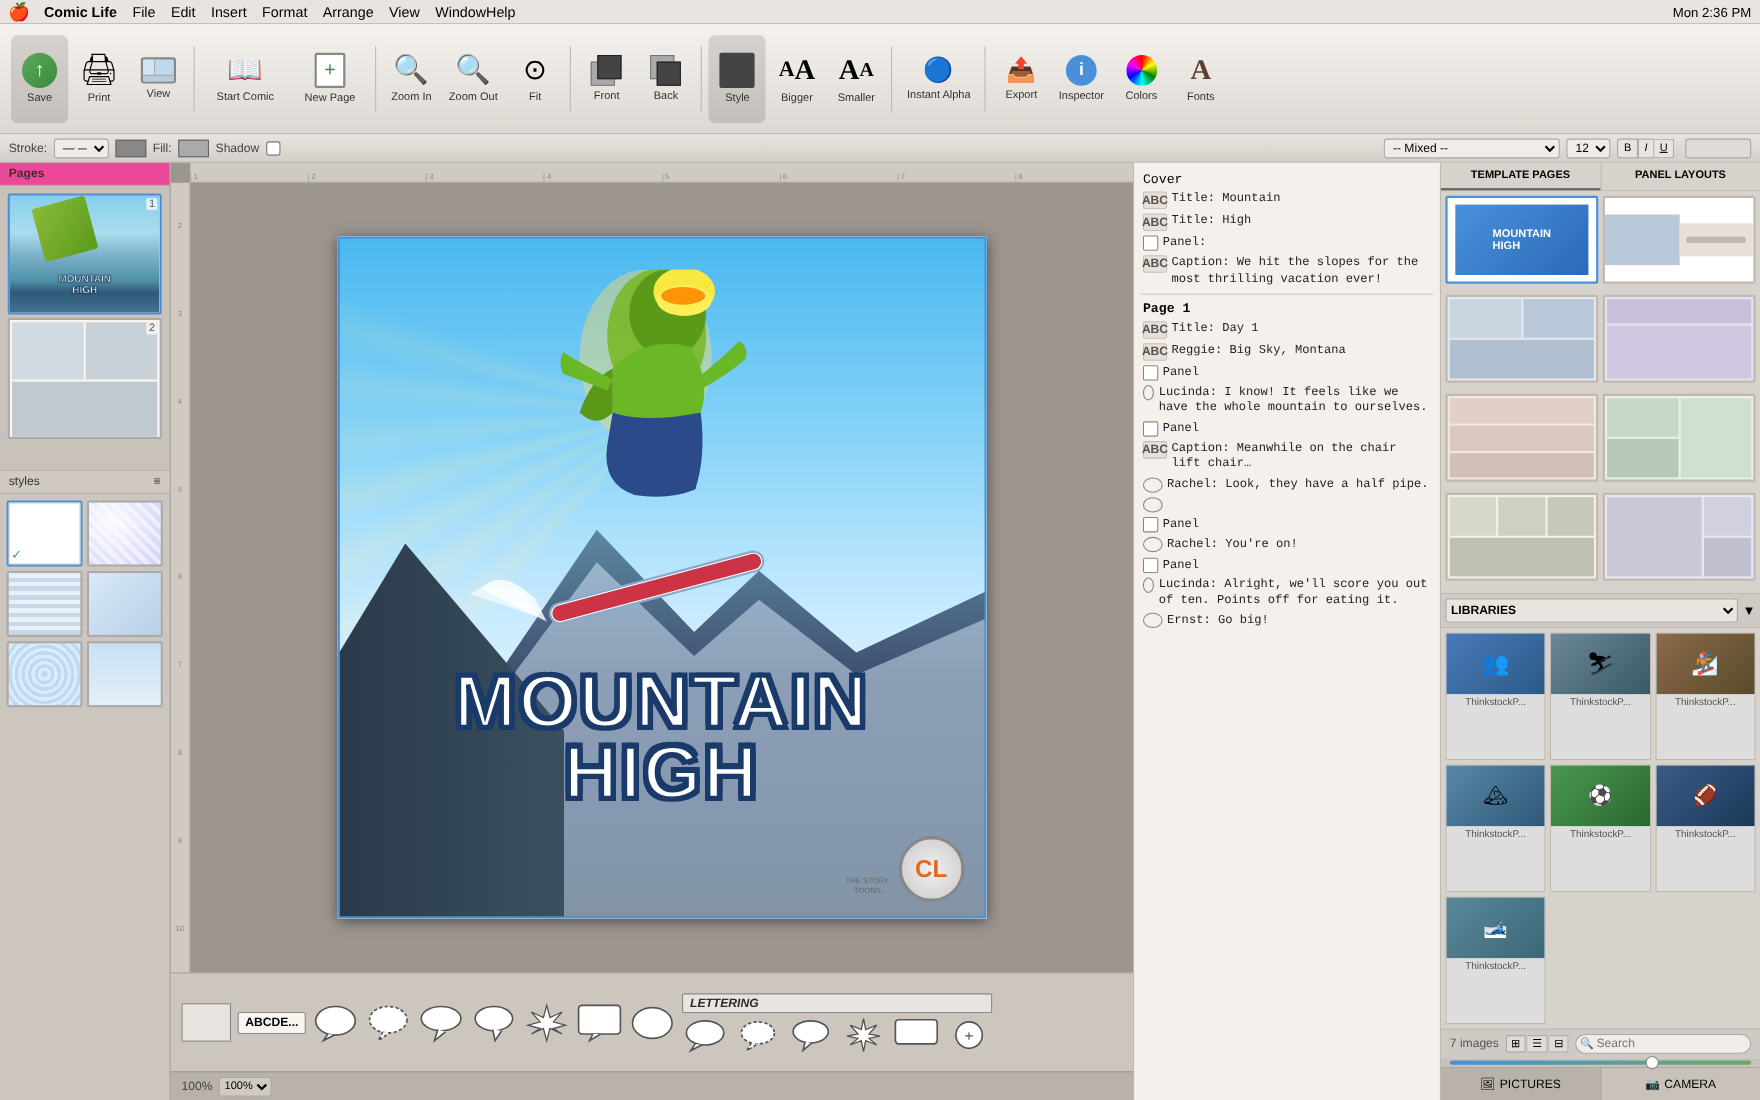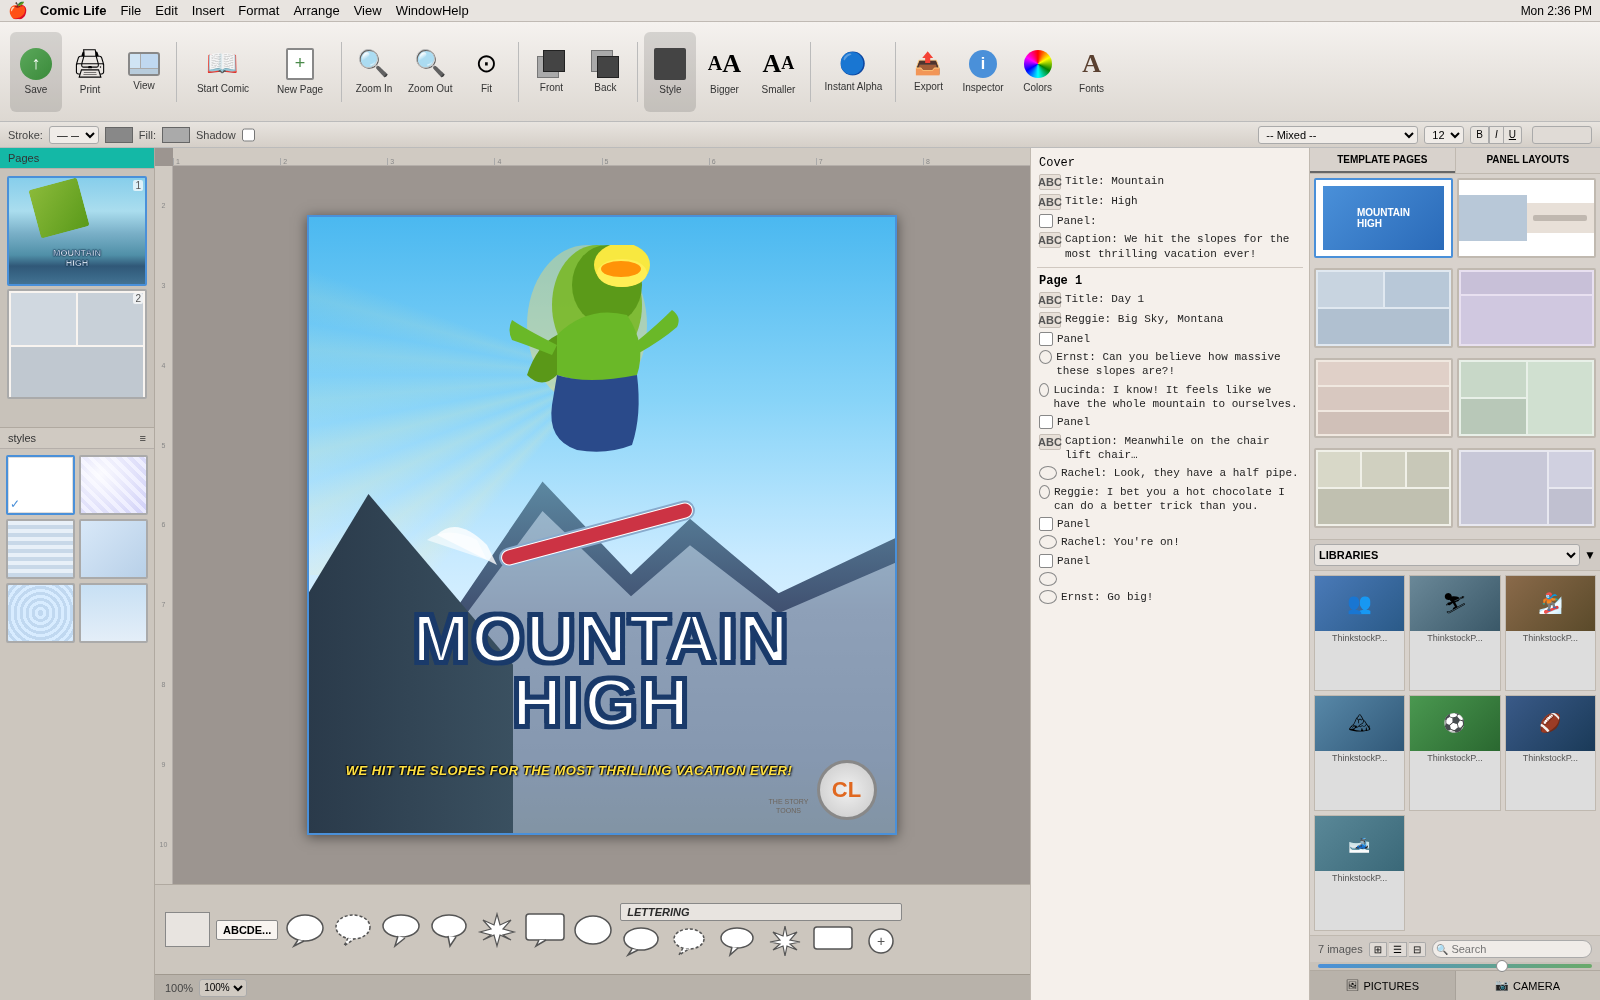"Pages" div { background: #14b8a6 -> #ec4899; font-weight: normal -> bold }
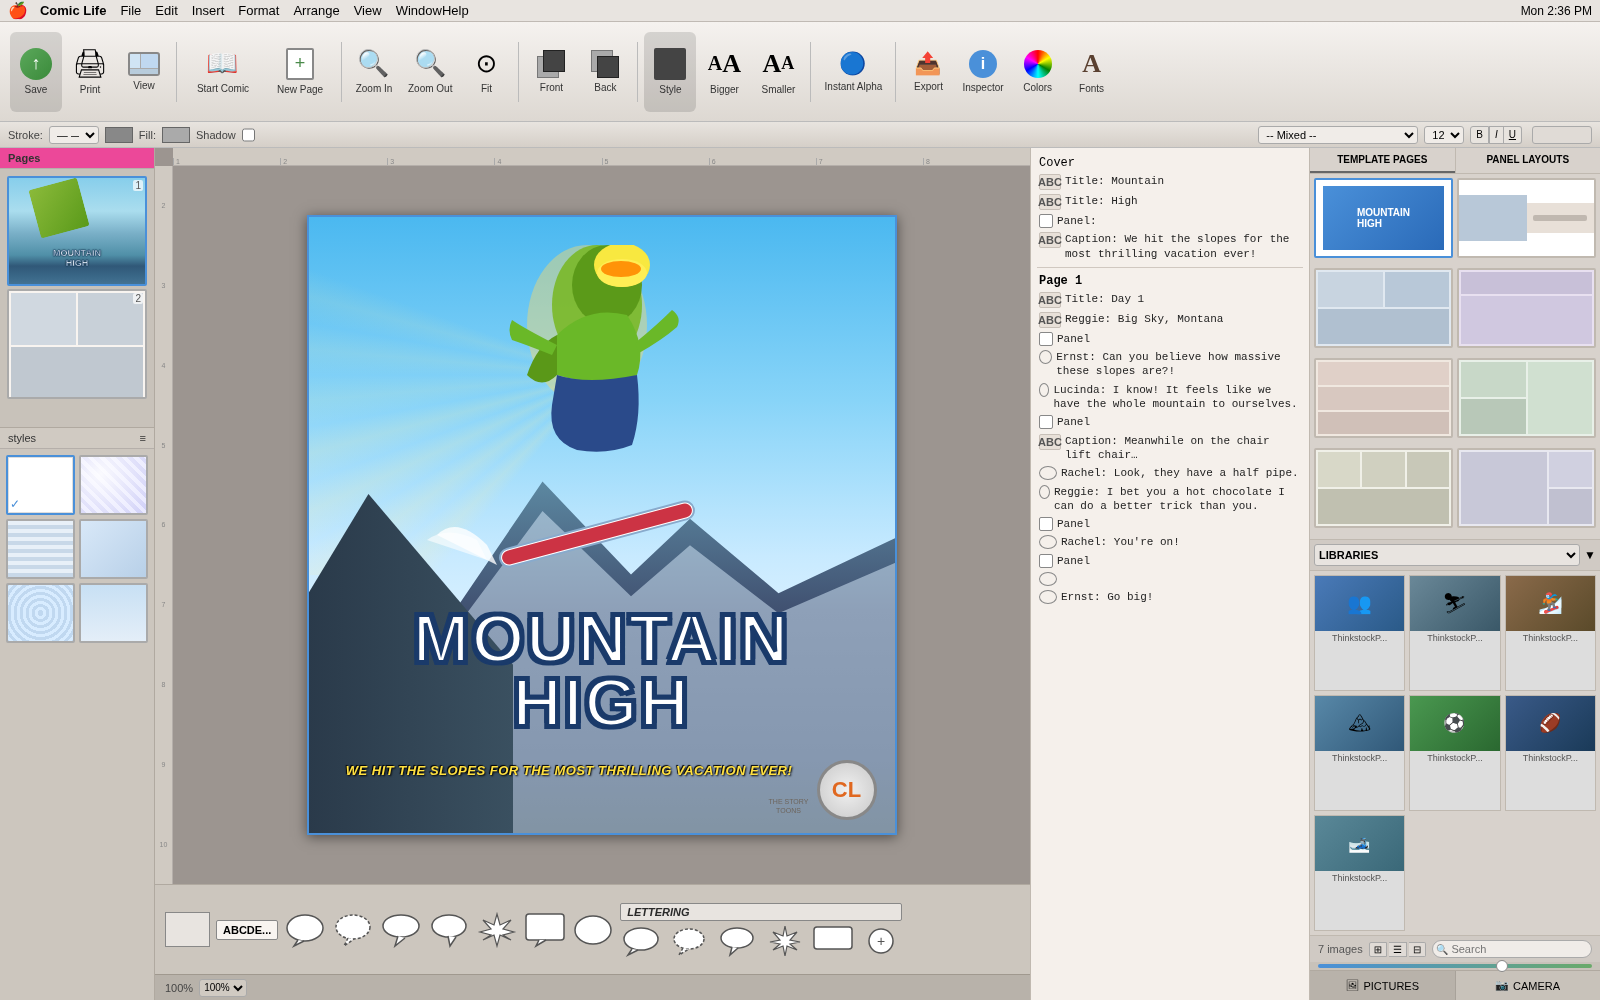"Ernst: Can you believe how" div.outline-item { html: <div> <div></div> <span>Ernst: Can you believe how massive these slopes are?!</span> </div> -> none }
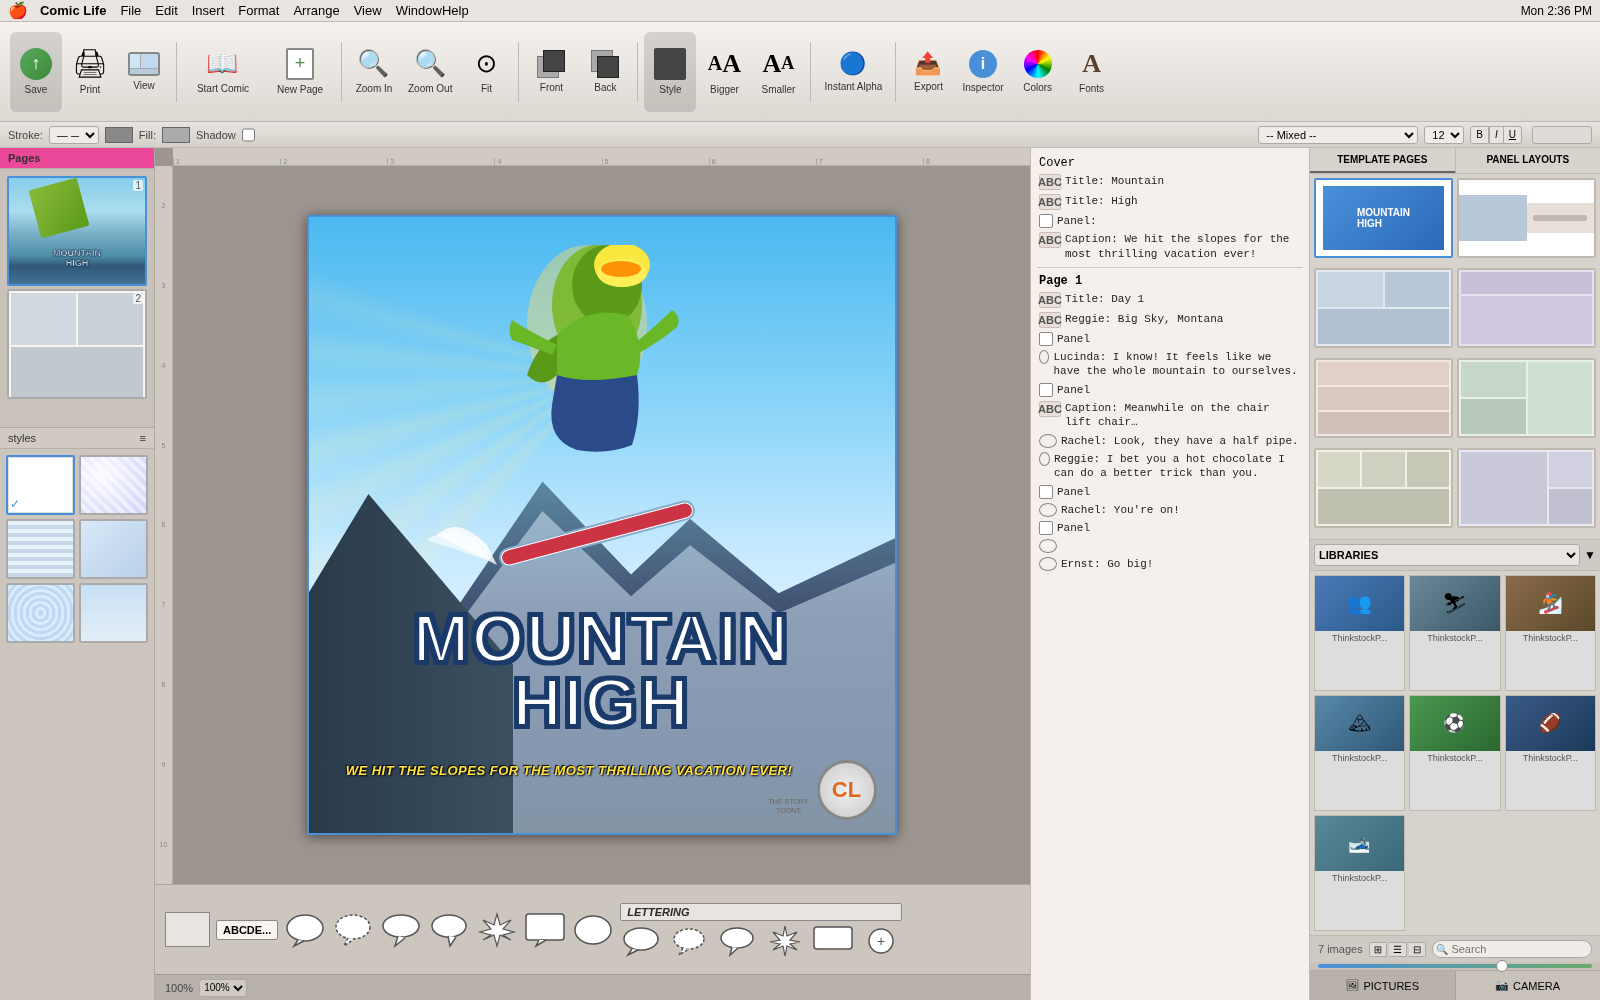"Reggie: I bet you a" span.oi-text { html: <span>Reggie: I bet you a hot chocolate I can do a better trick than you.</span> -> none }
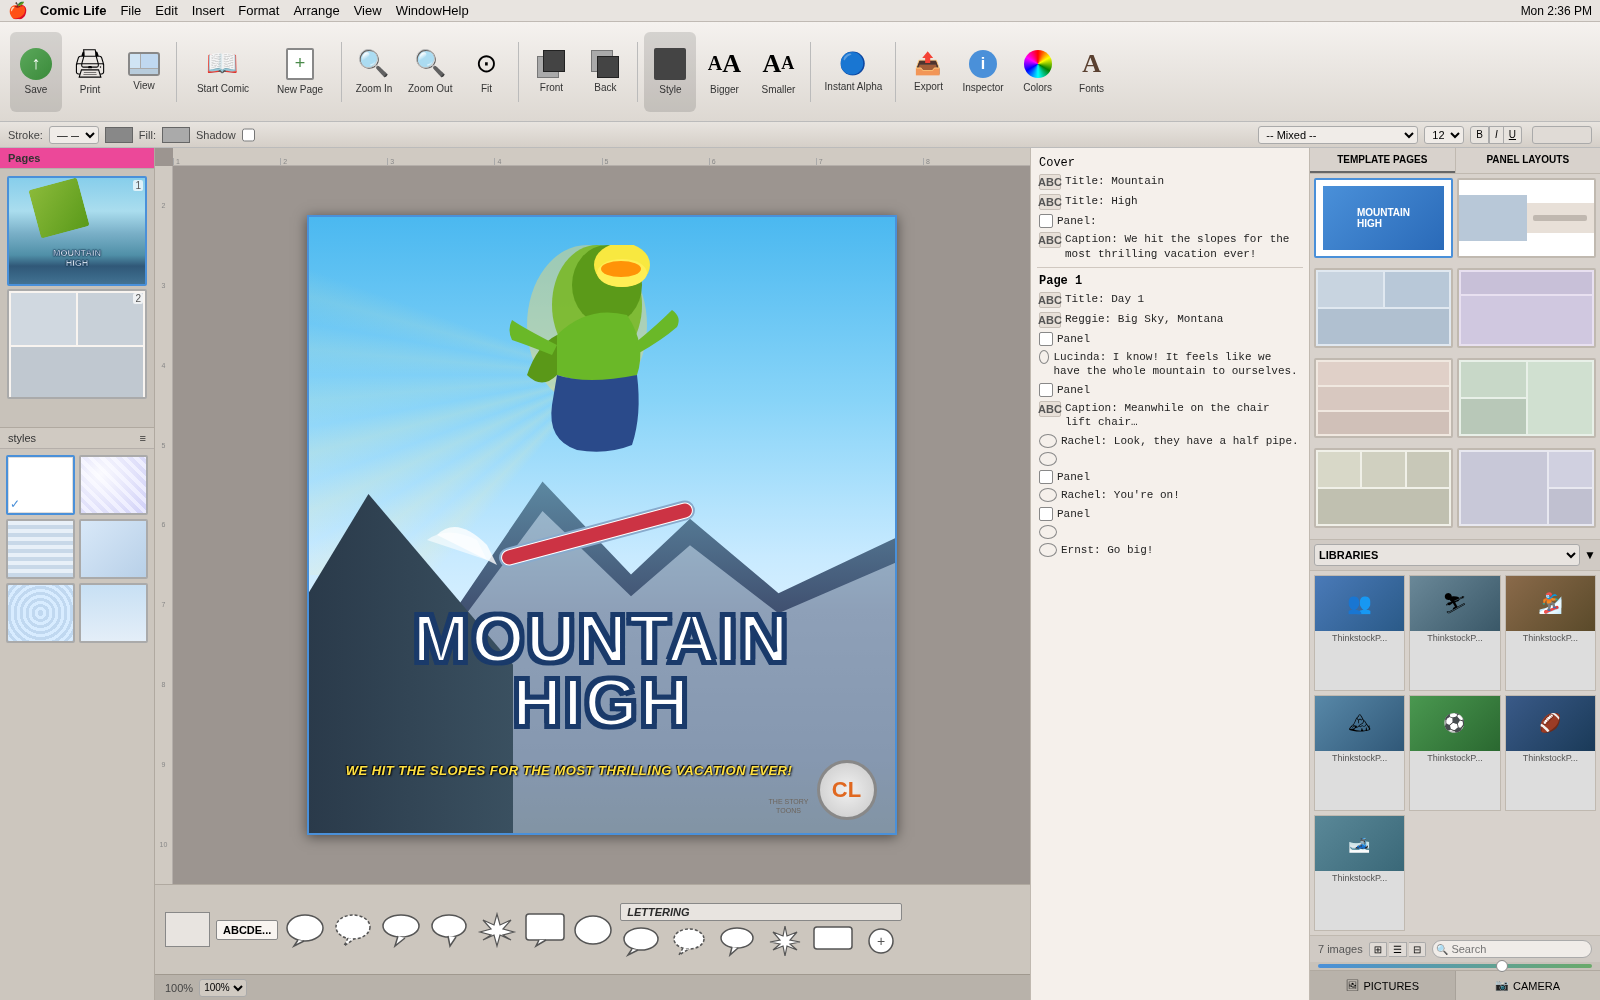"Lucinda: Alright, we'll score you" span.oi-text { html: none -> <span>Lucinda: Alright, we'll score you out of ten. Points off for eating it.</span> }
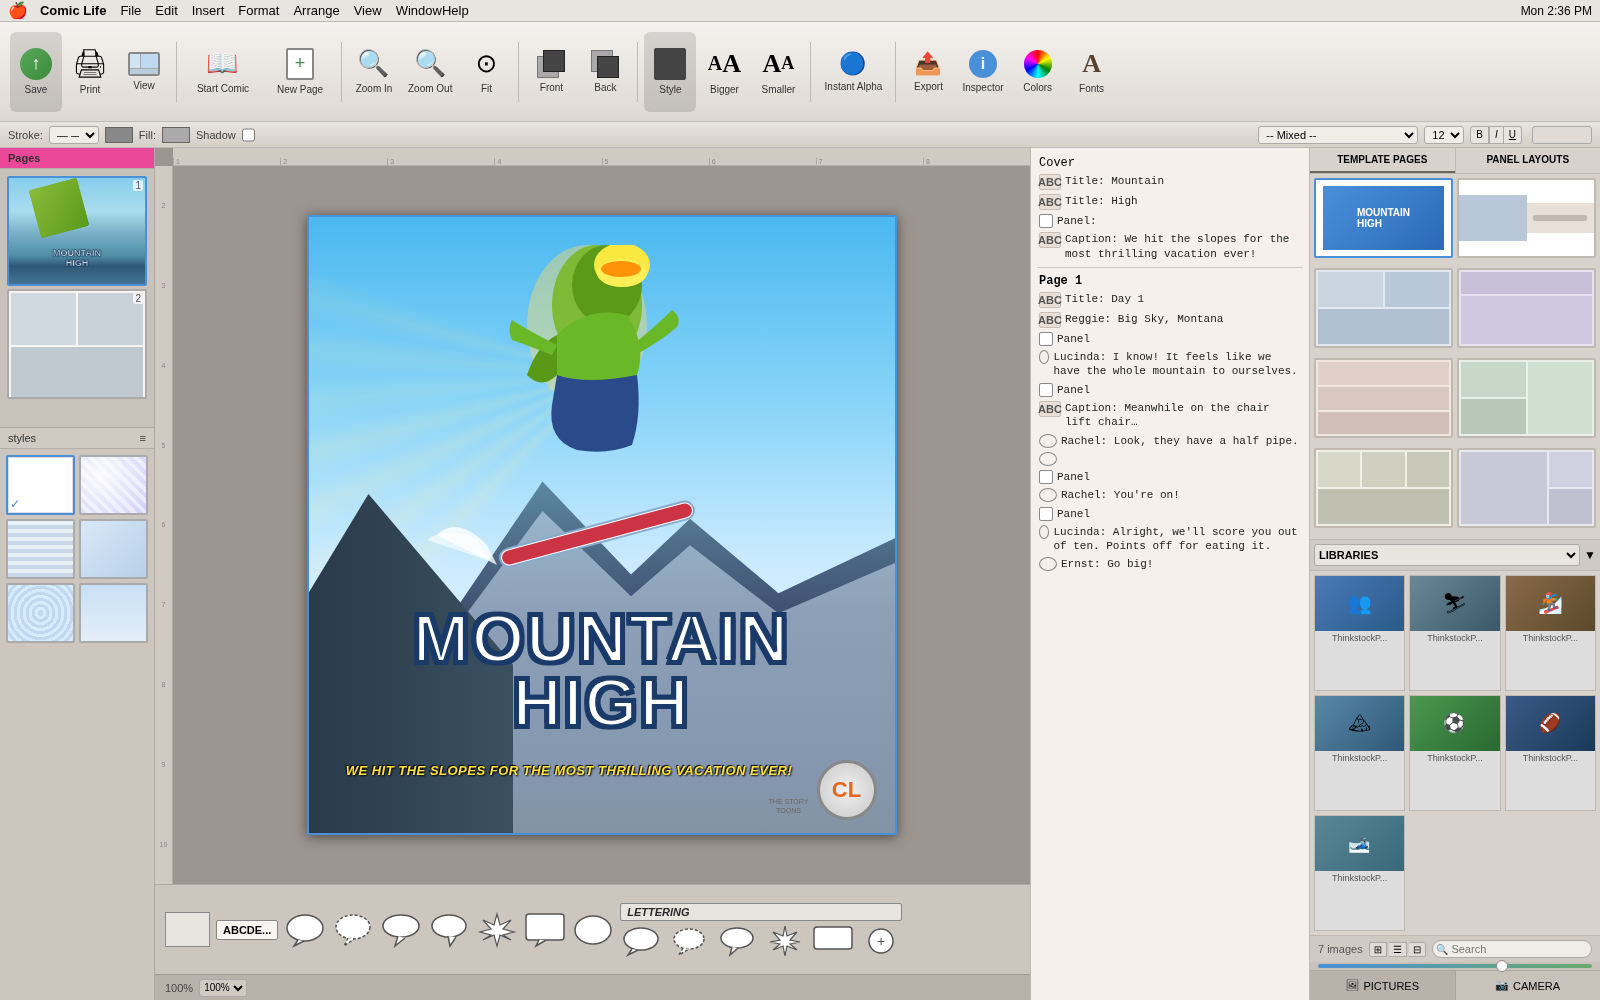"WE HIT THE SLOPES FOR" div { html: <div> <div>WE HIT THE SLOPES FOR THE MOST THRILLING VACATION EVER!</div> </div> -> none }
